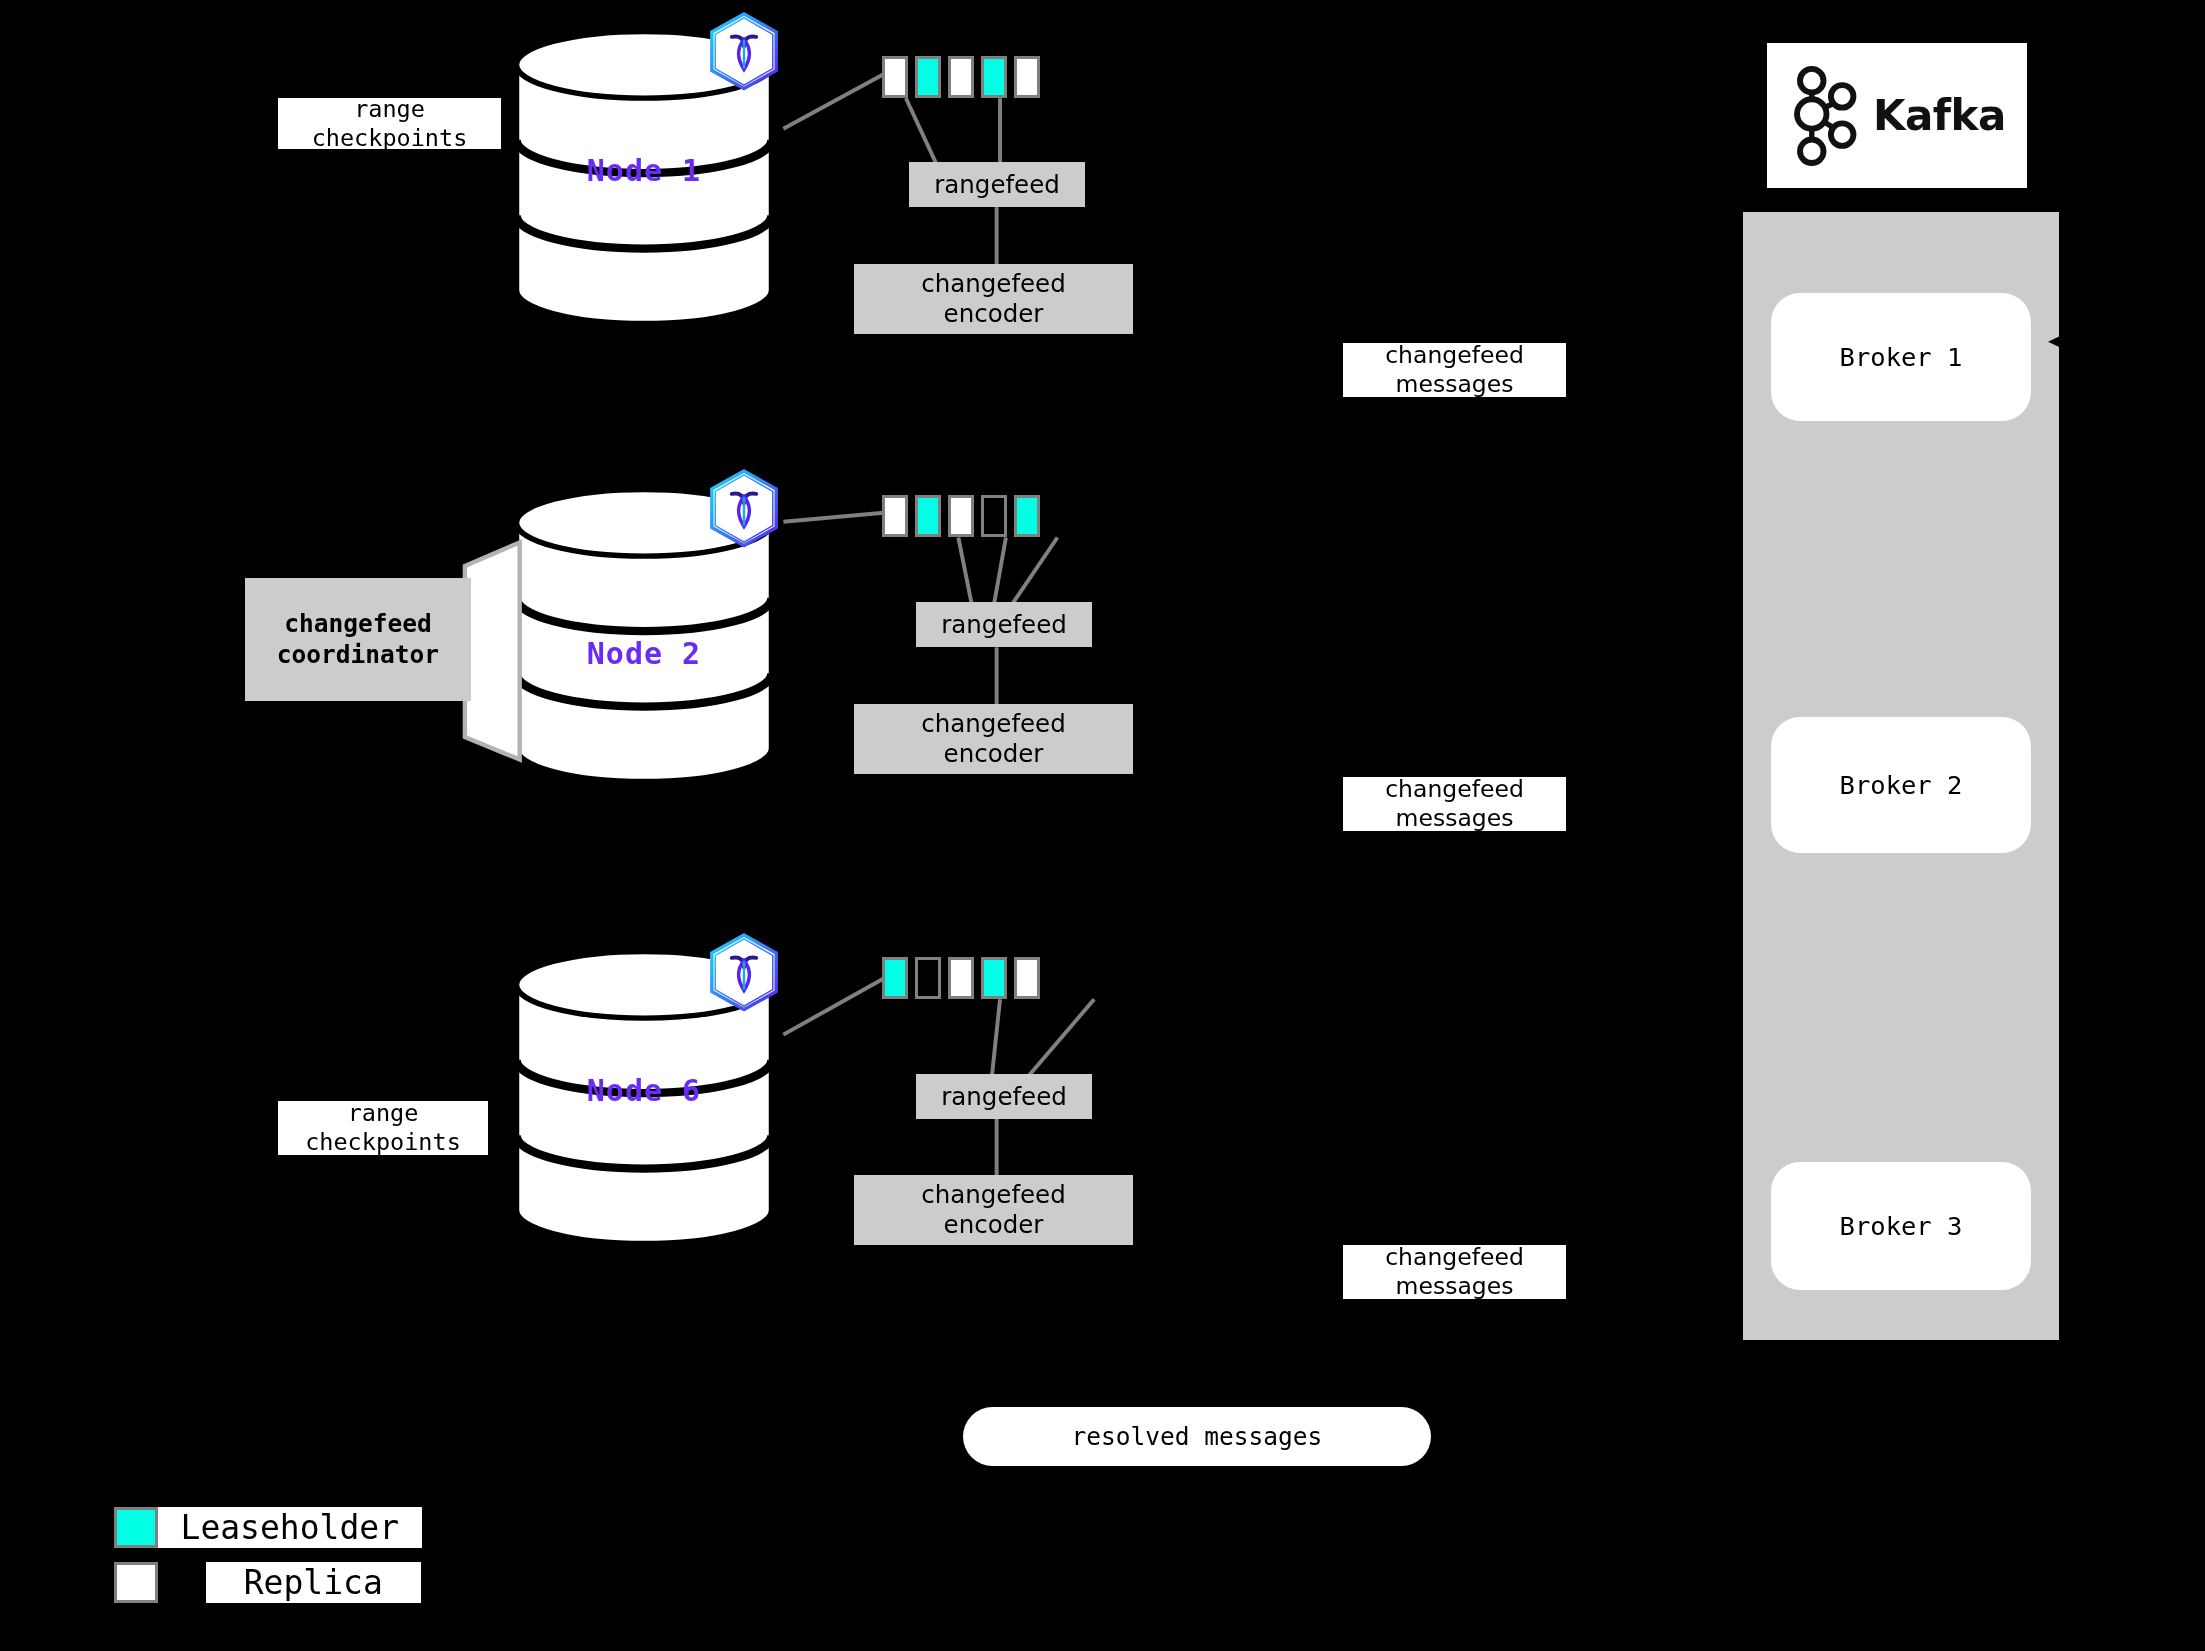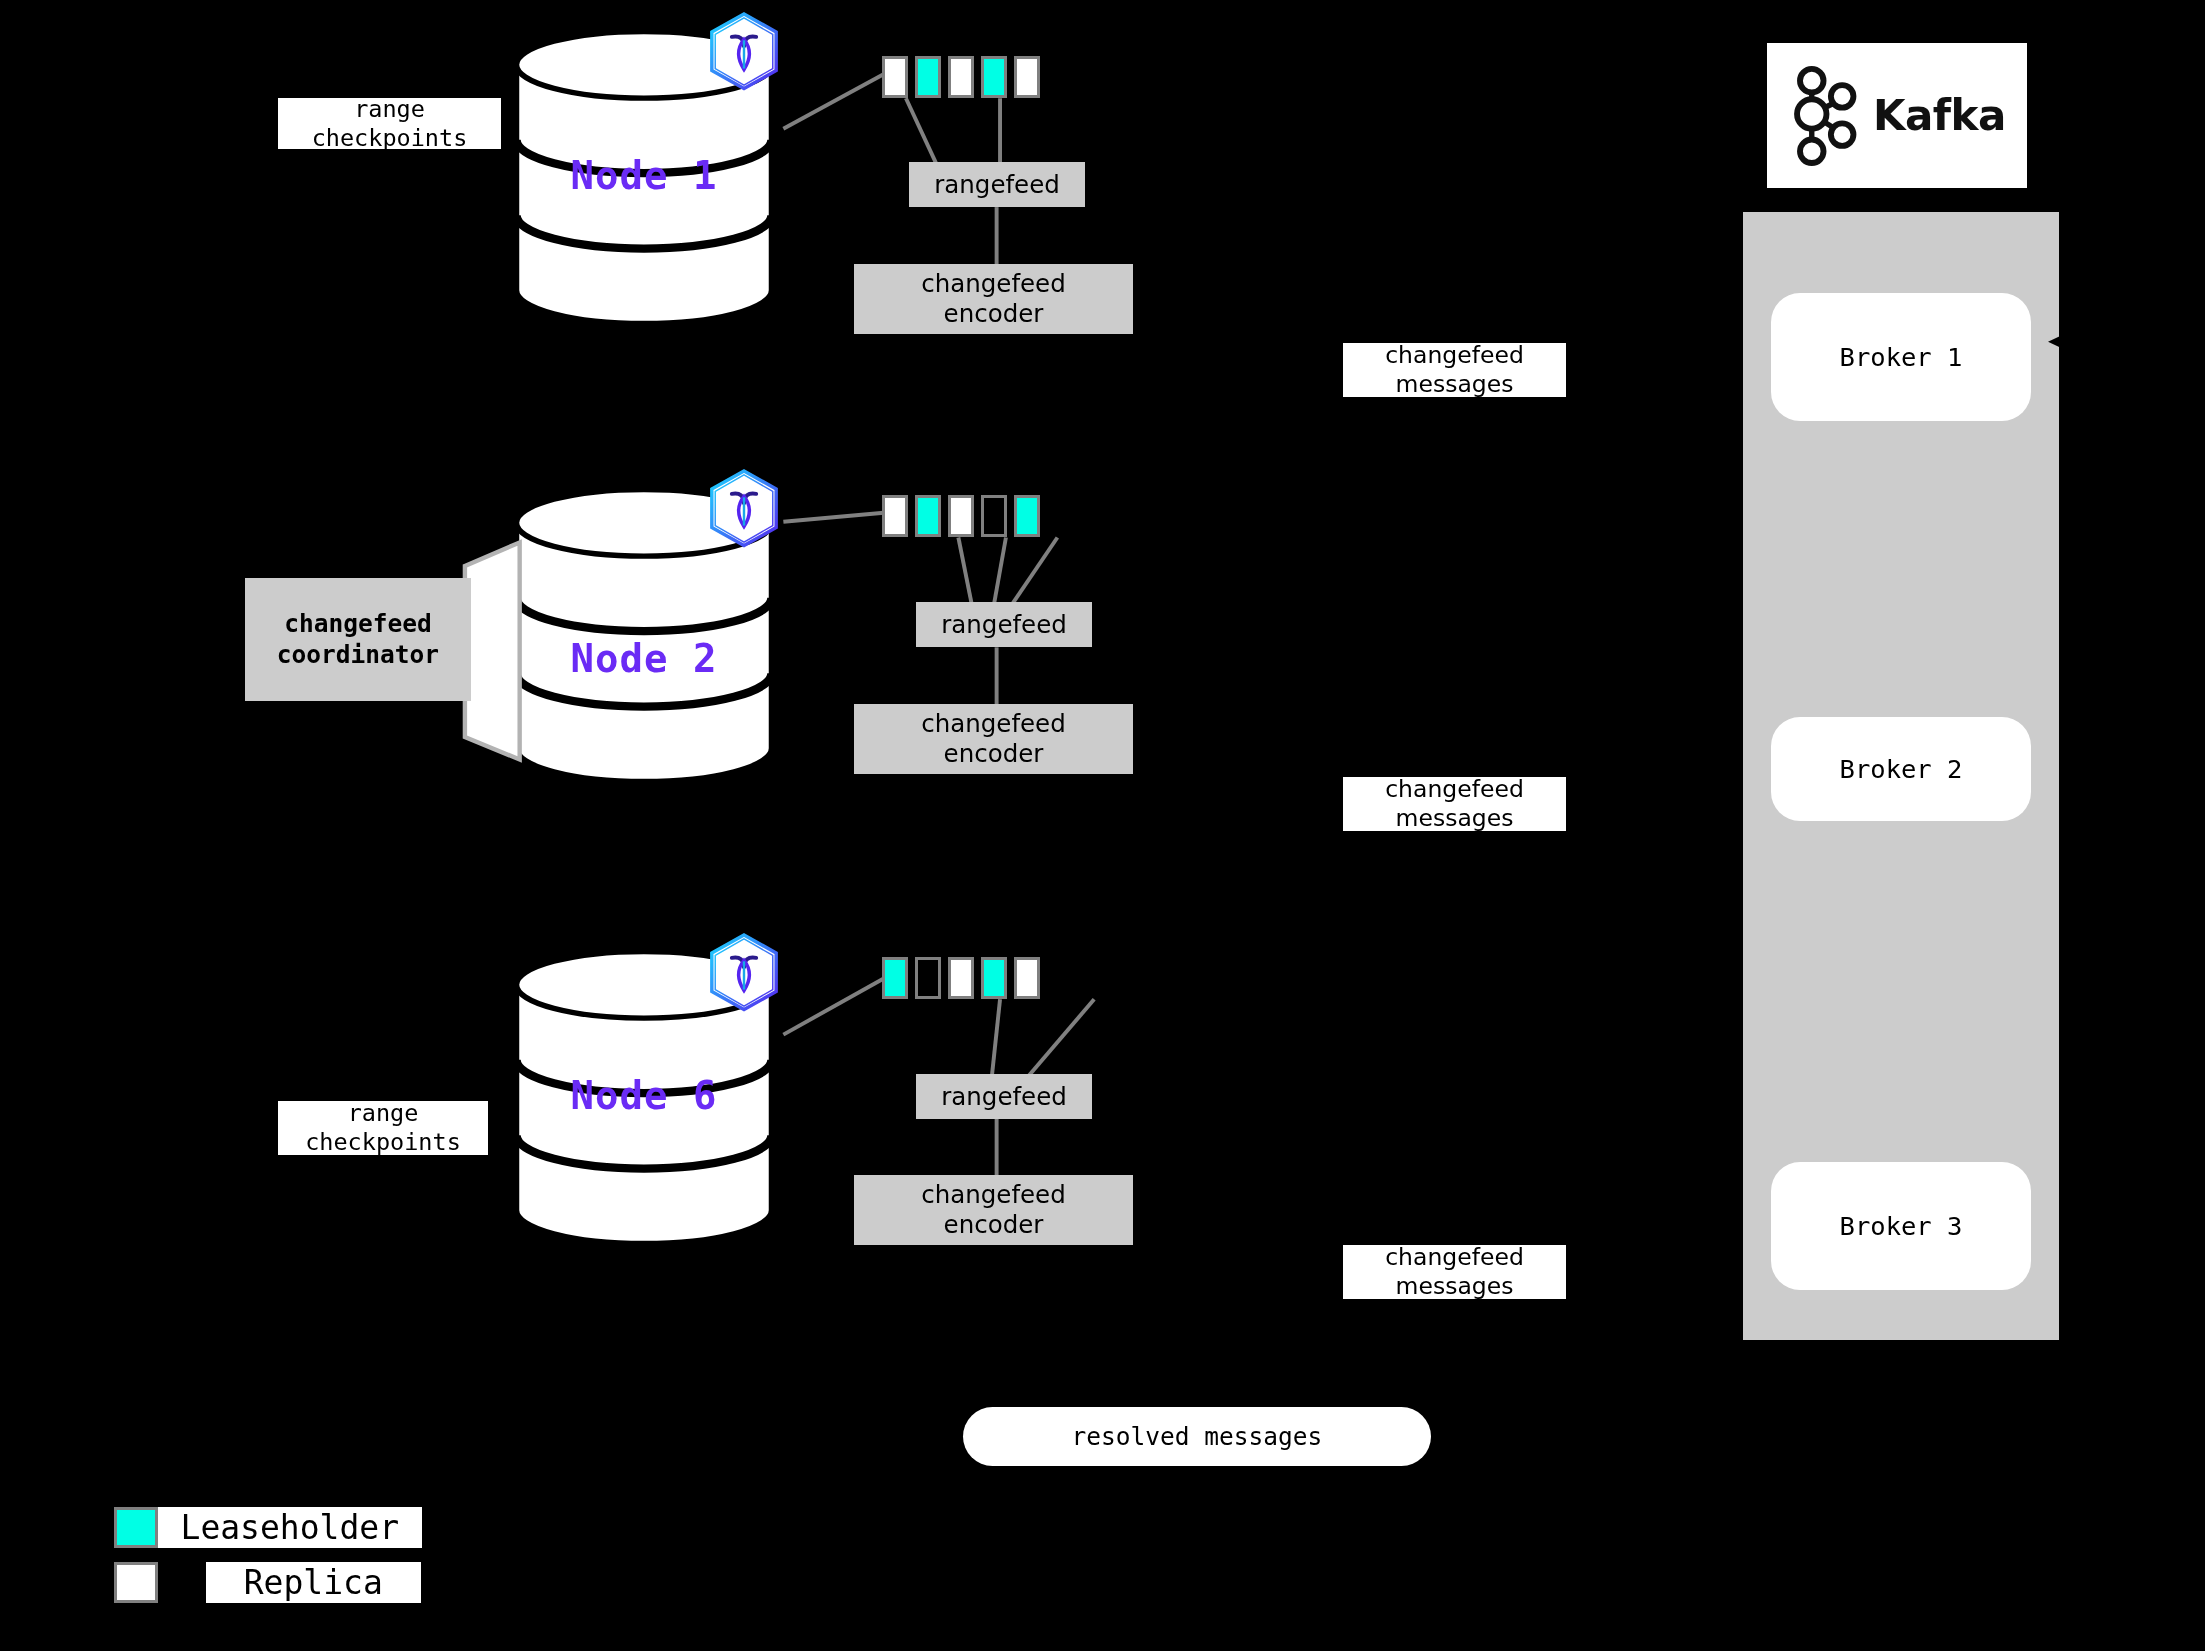"Node 1" .node-label { font-size: 39px -> 30px }
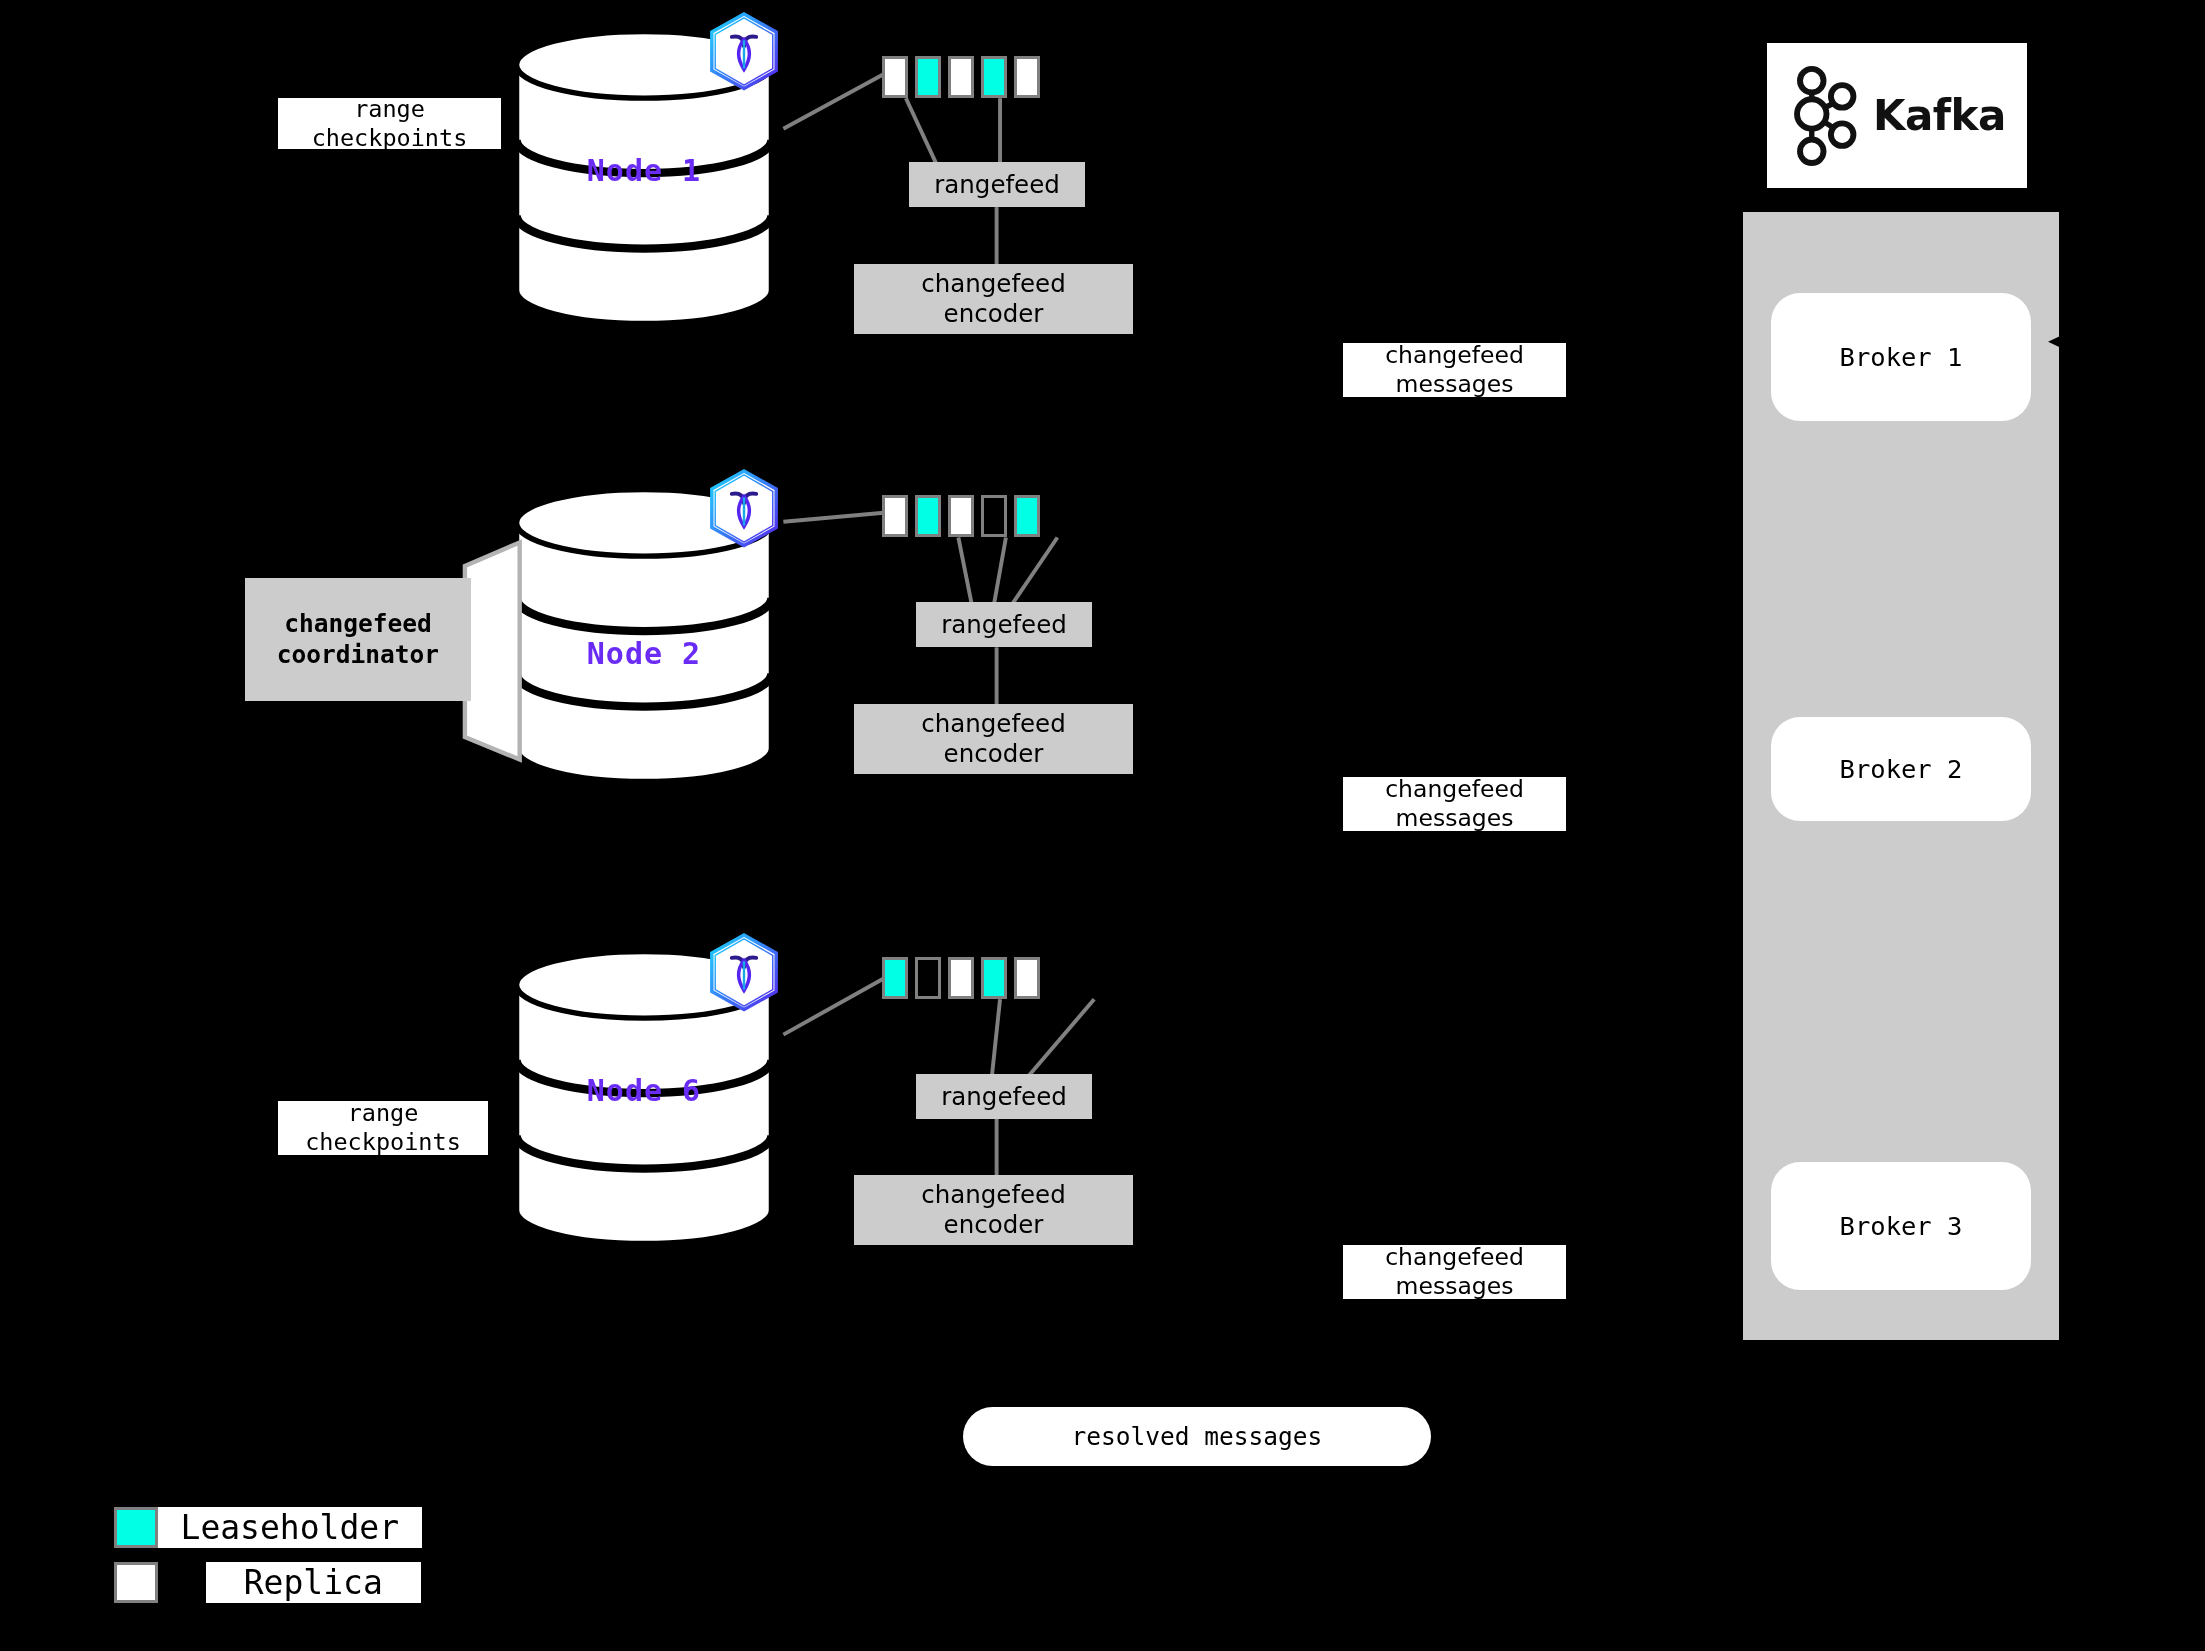"Broker 2" div.broker { height: 104px -> 136px }
